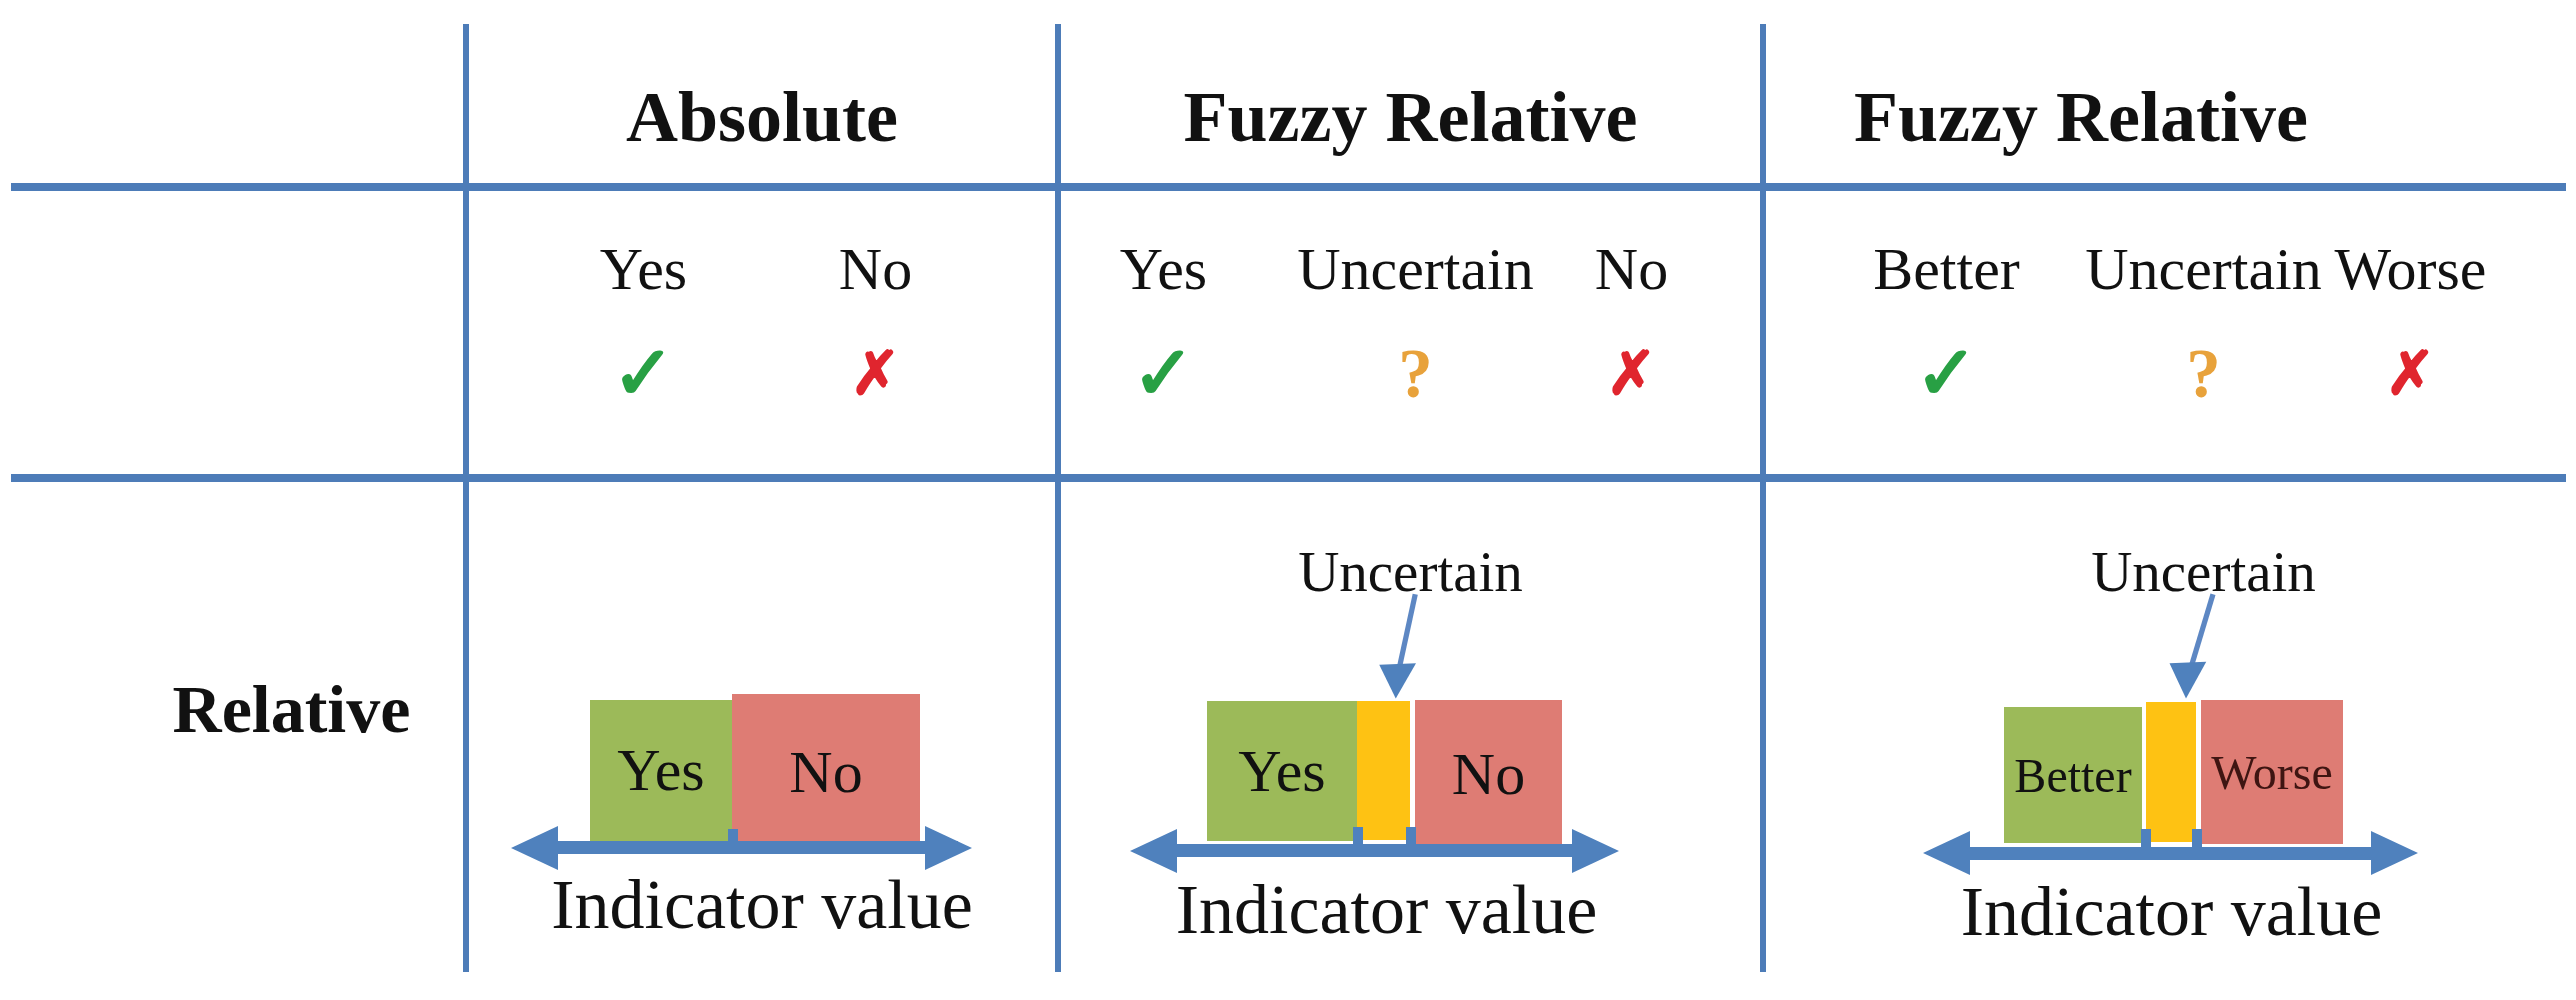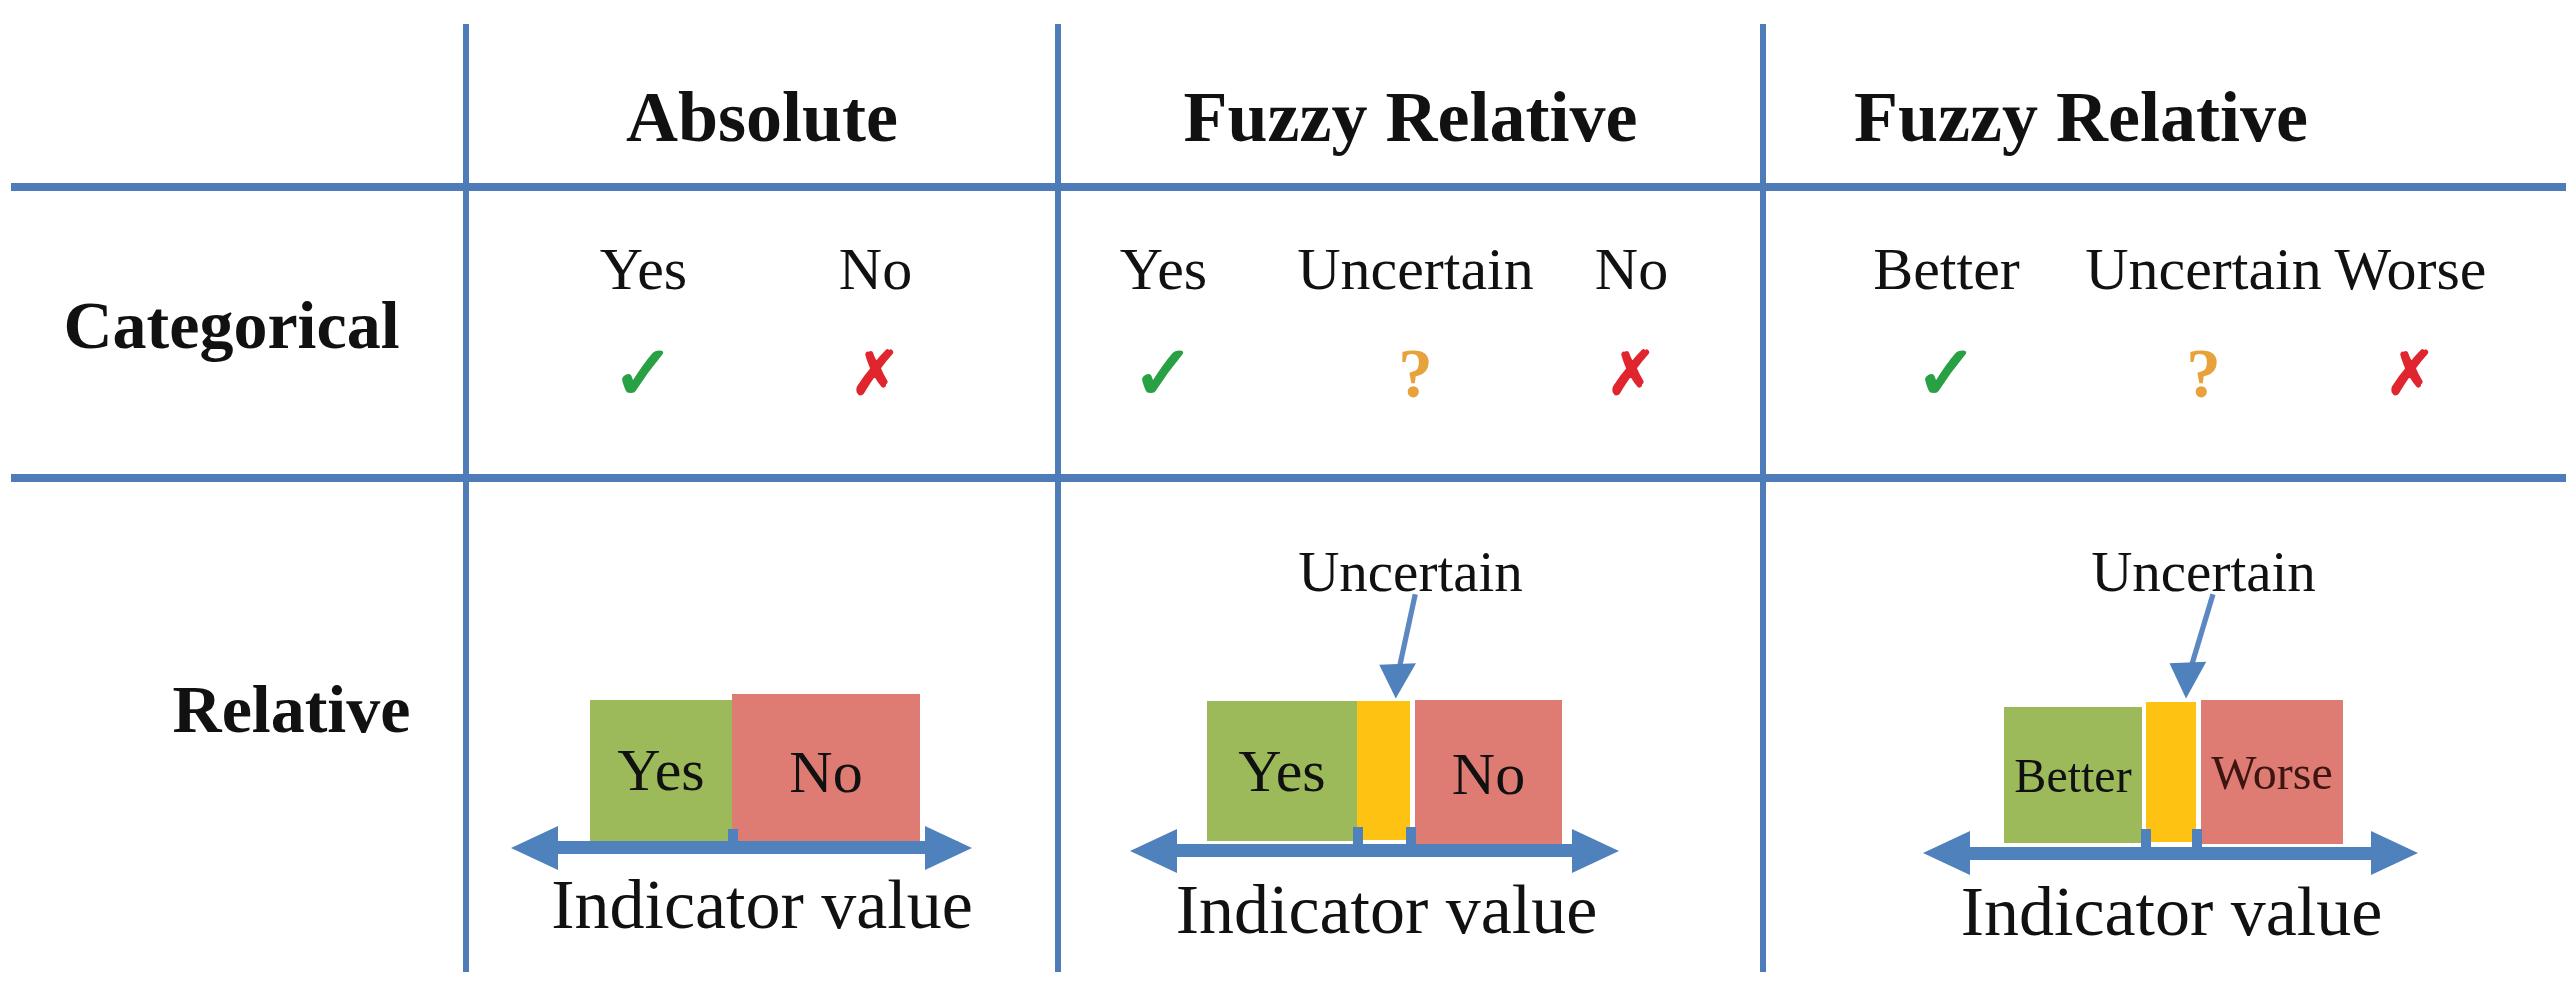"Categorical" div.rowlabel { html: <div>Categorical</div> -> none }
